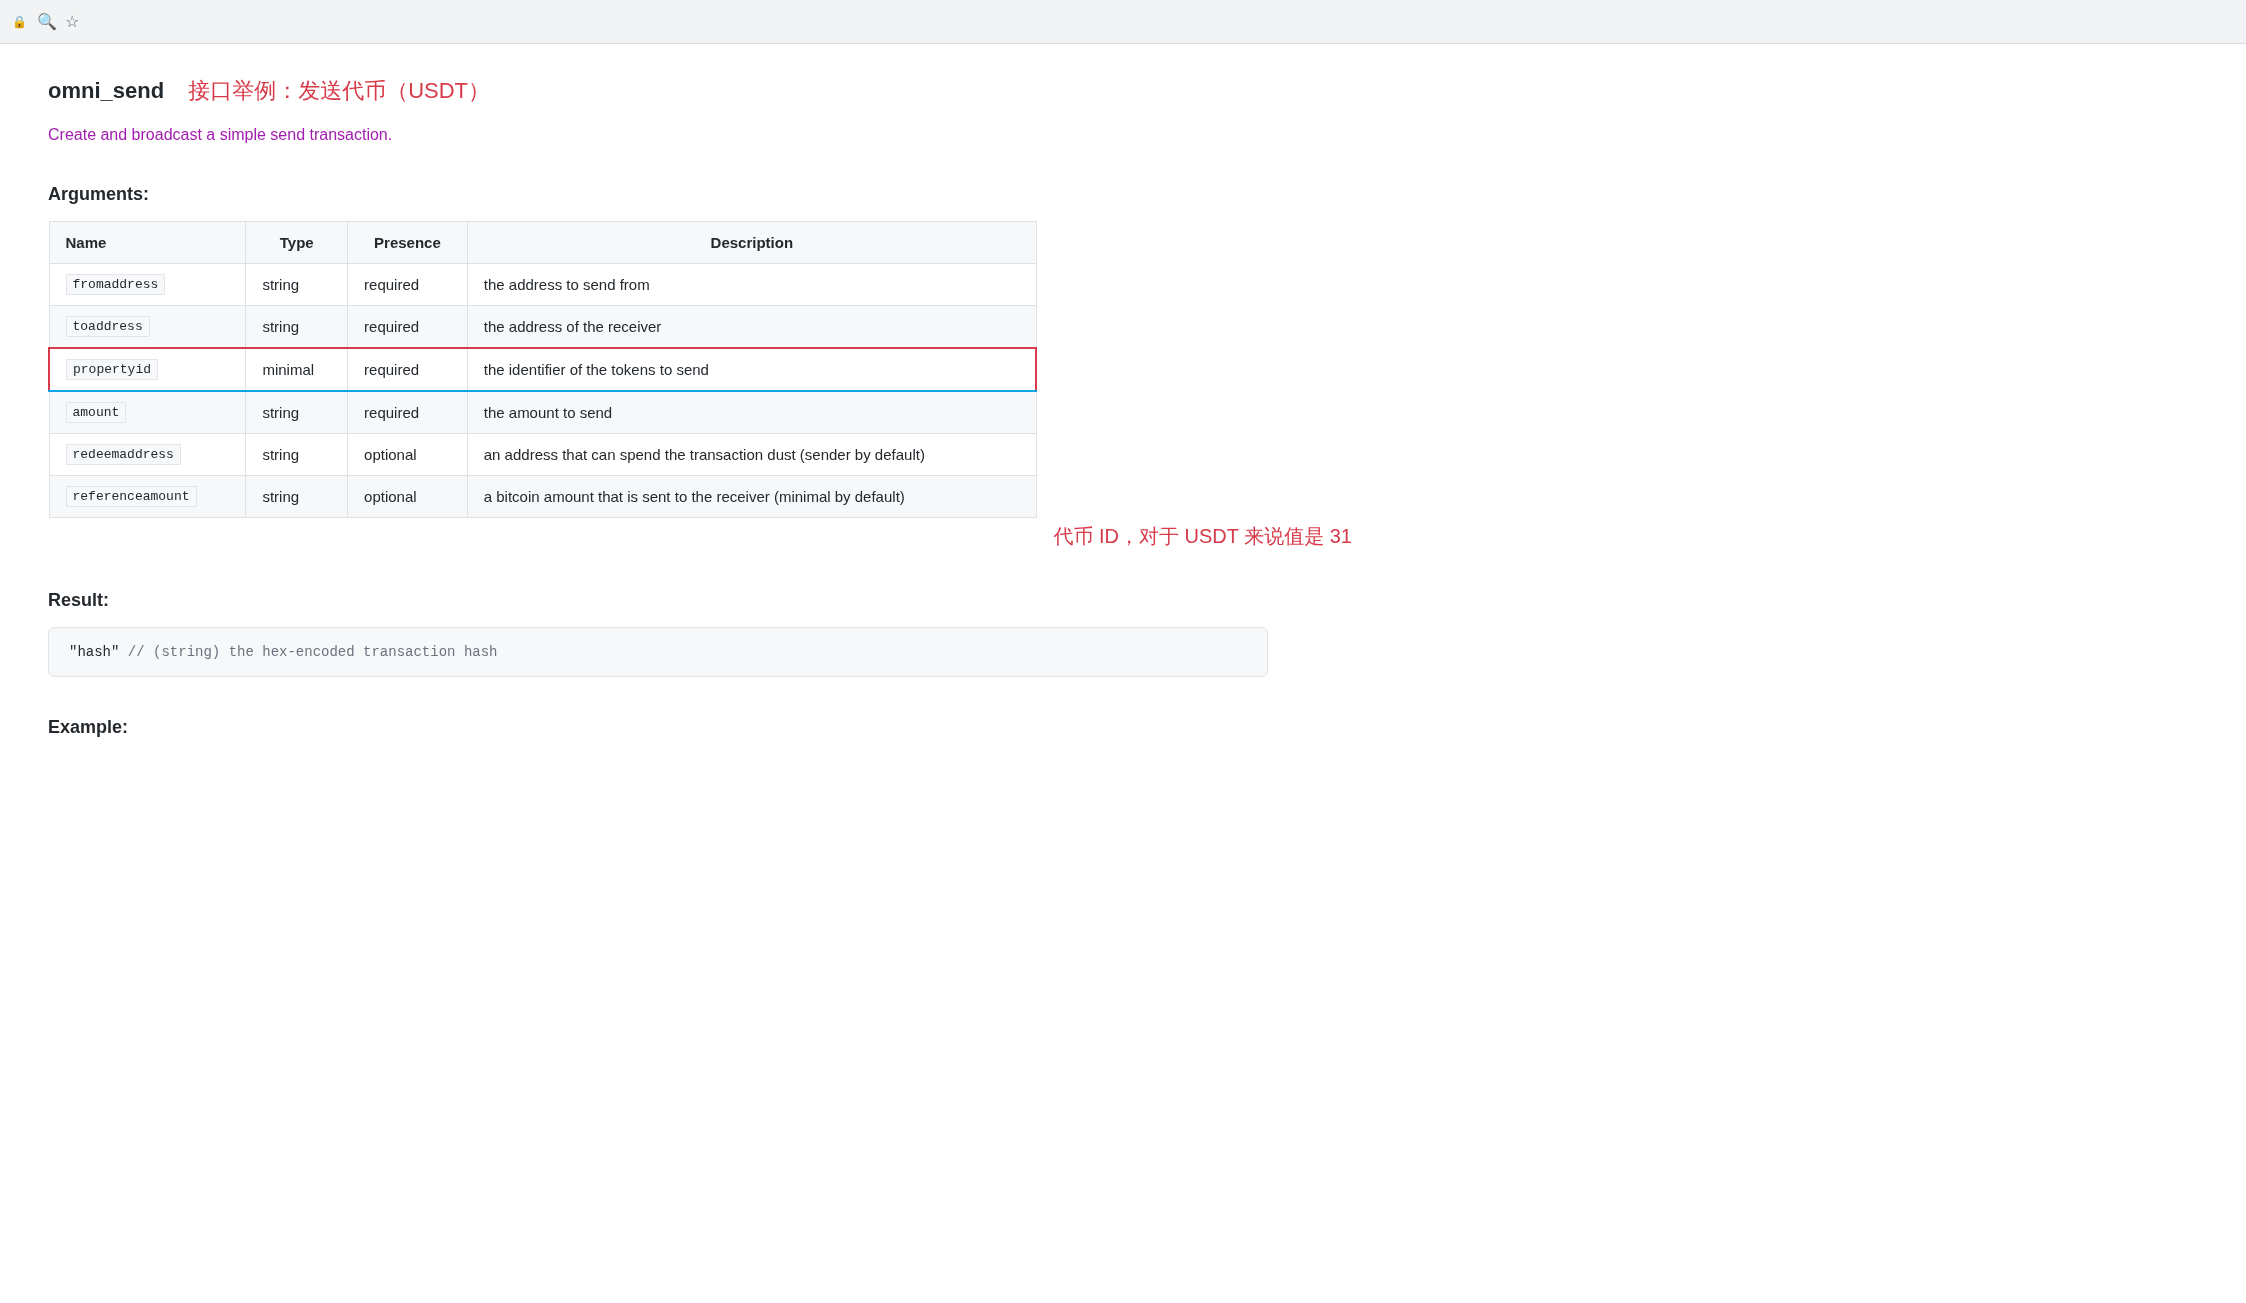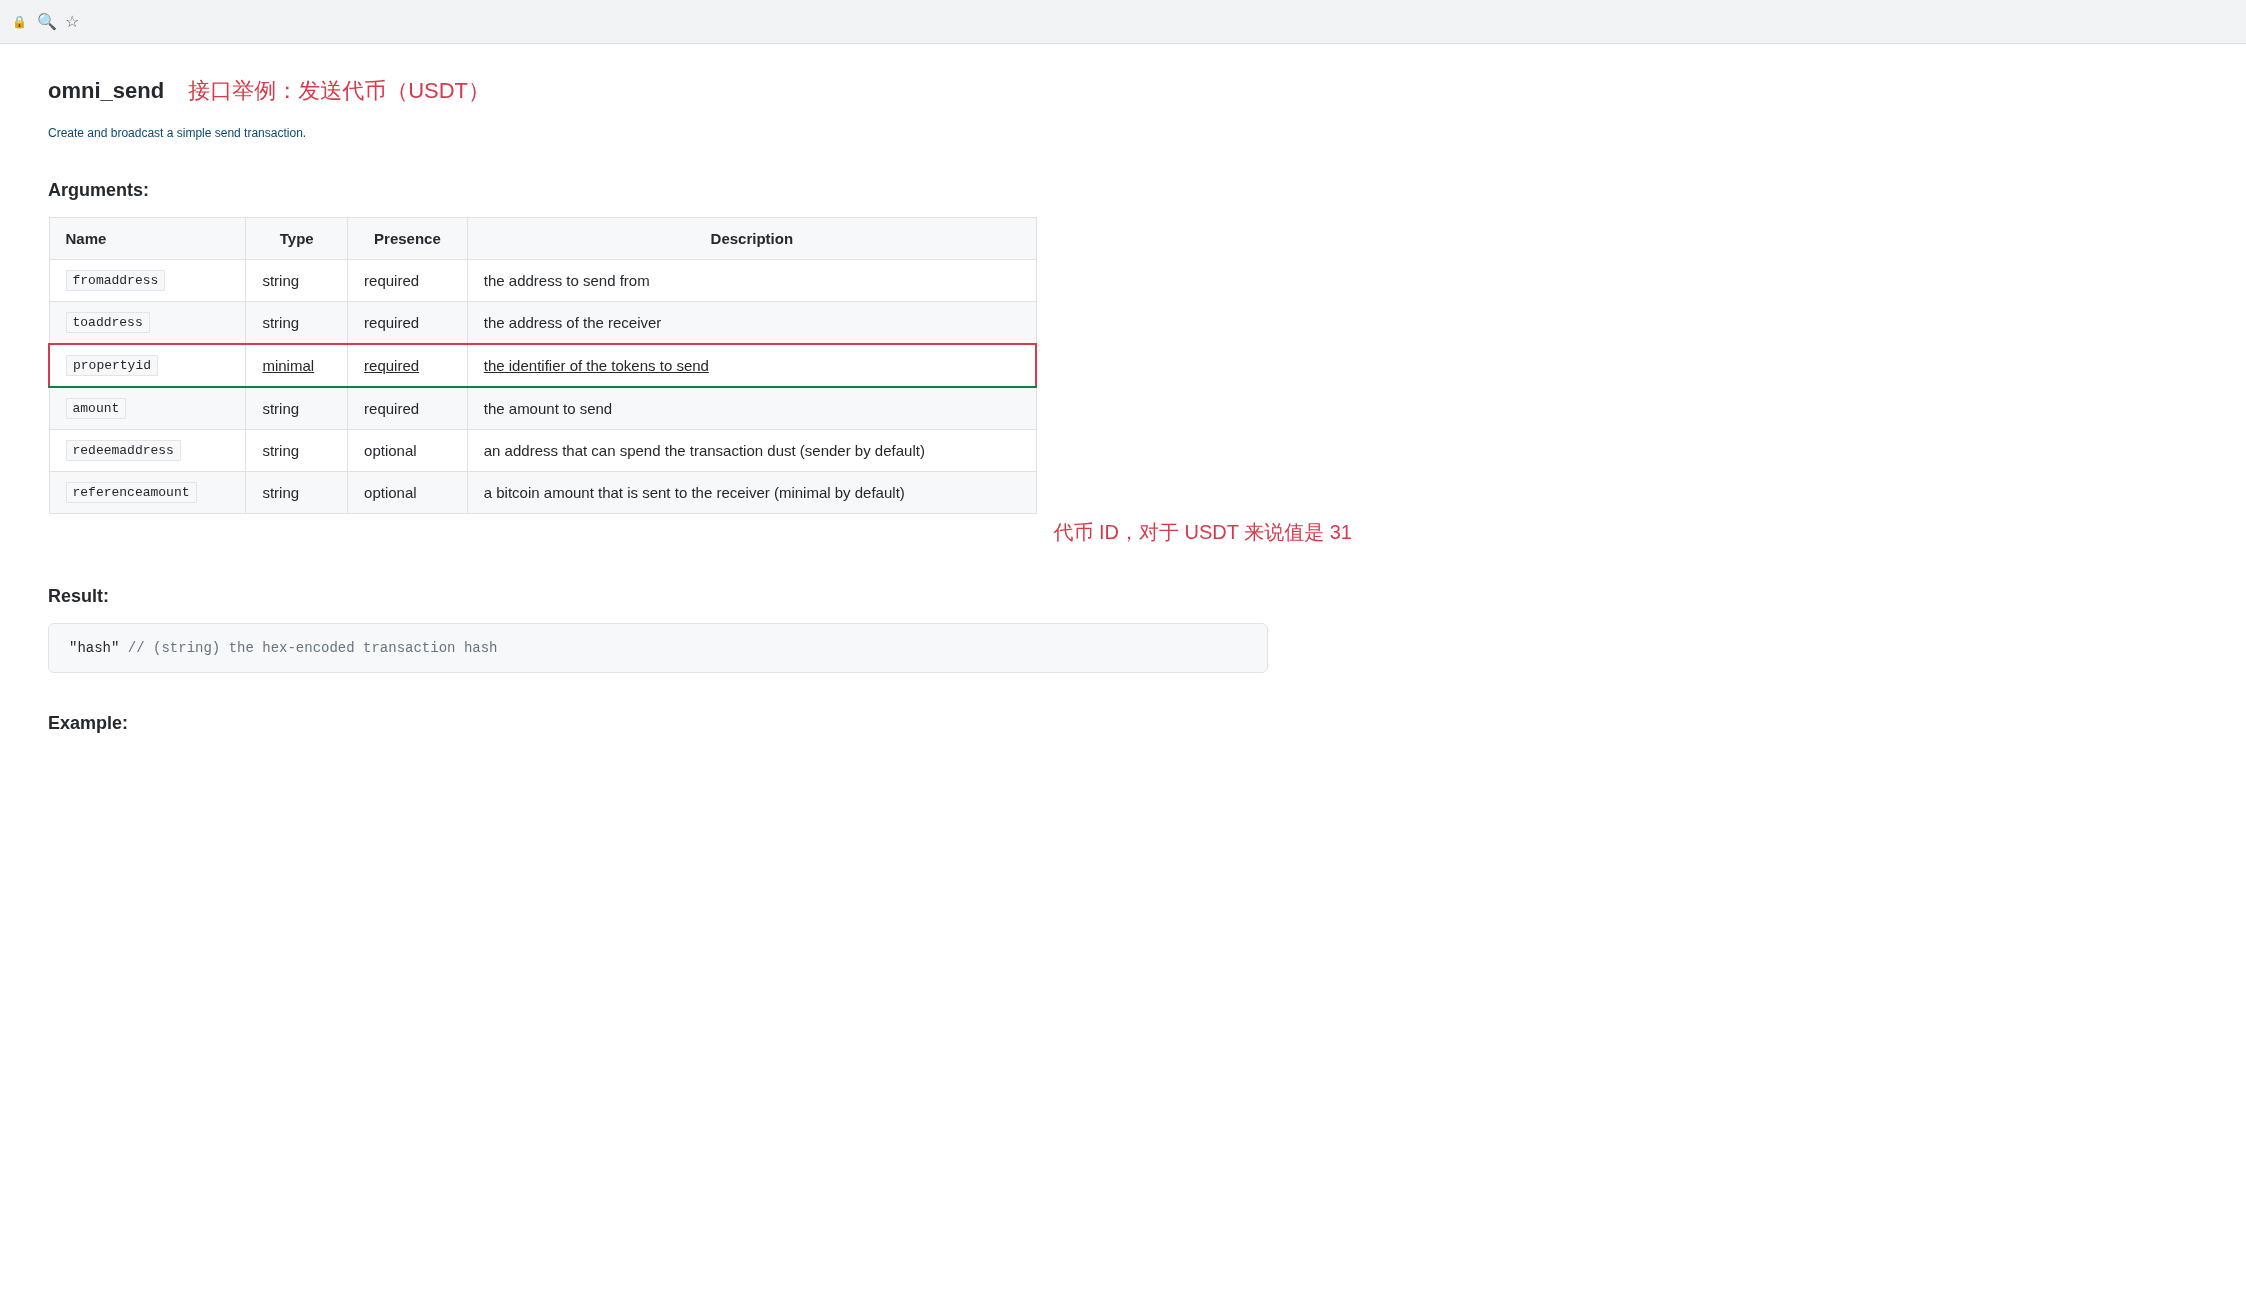"Create and broadcast a simple" .description { color: #0c4a6e -> #a21caf; font-size: 12px -> 16px }
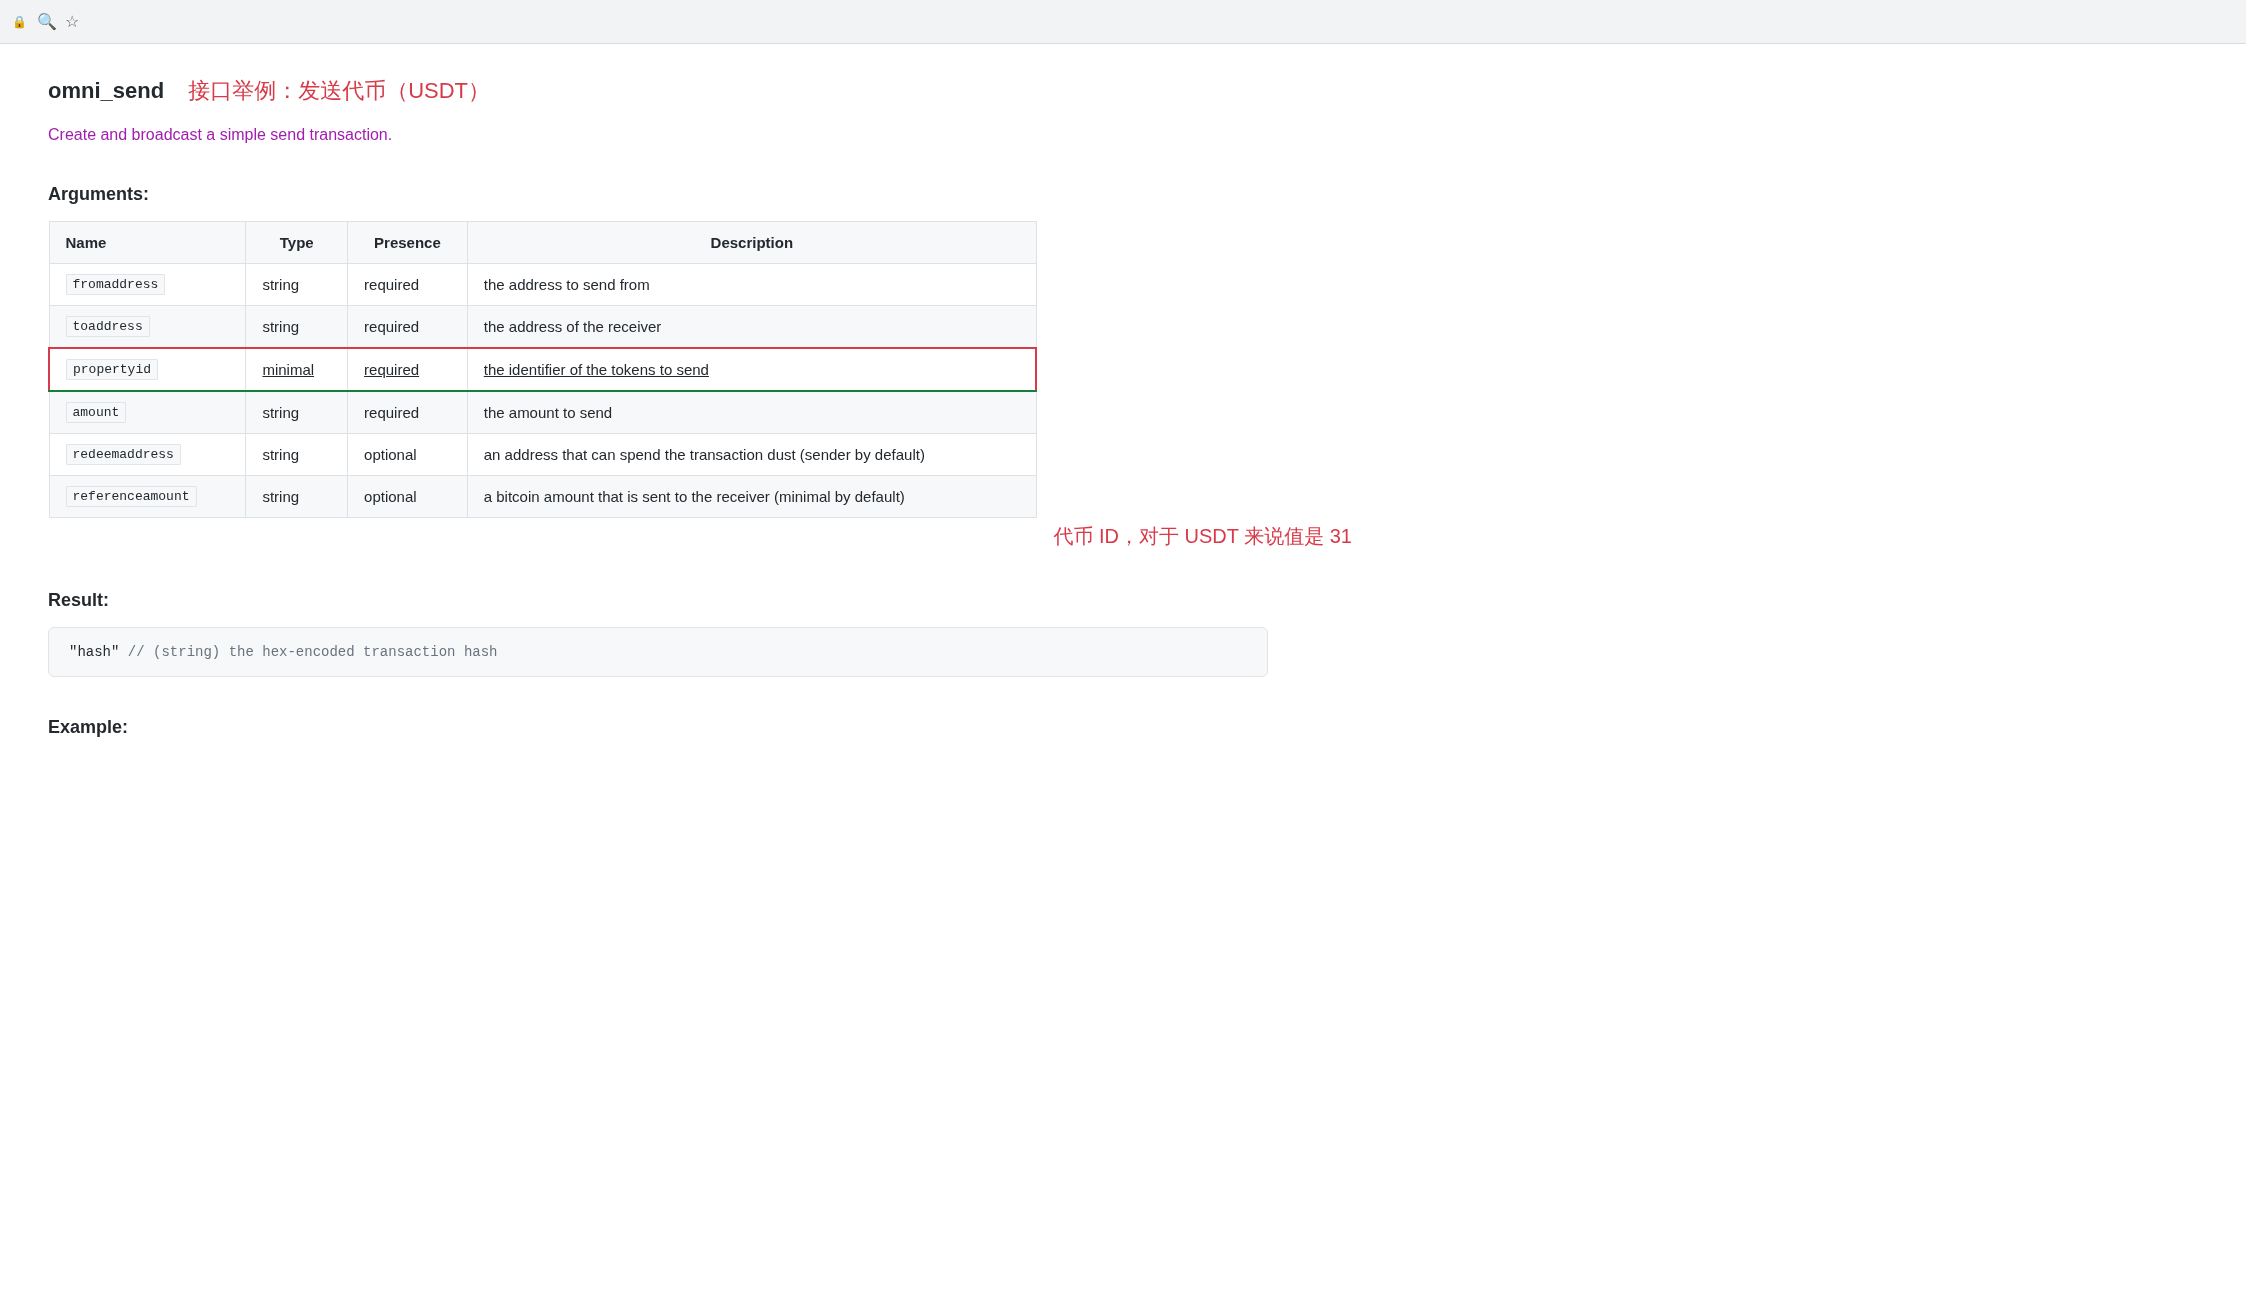"propertyid" .highlighted-tr td { border-bottom: 2px solid #15803d -> 2px solid #0ea5e9; text-decoration: underline -> none }
